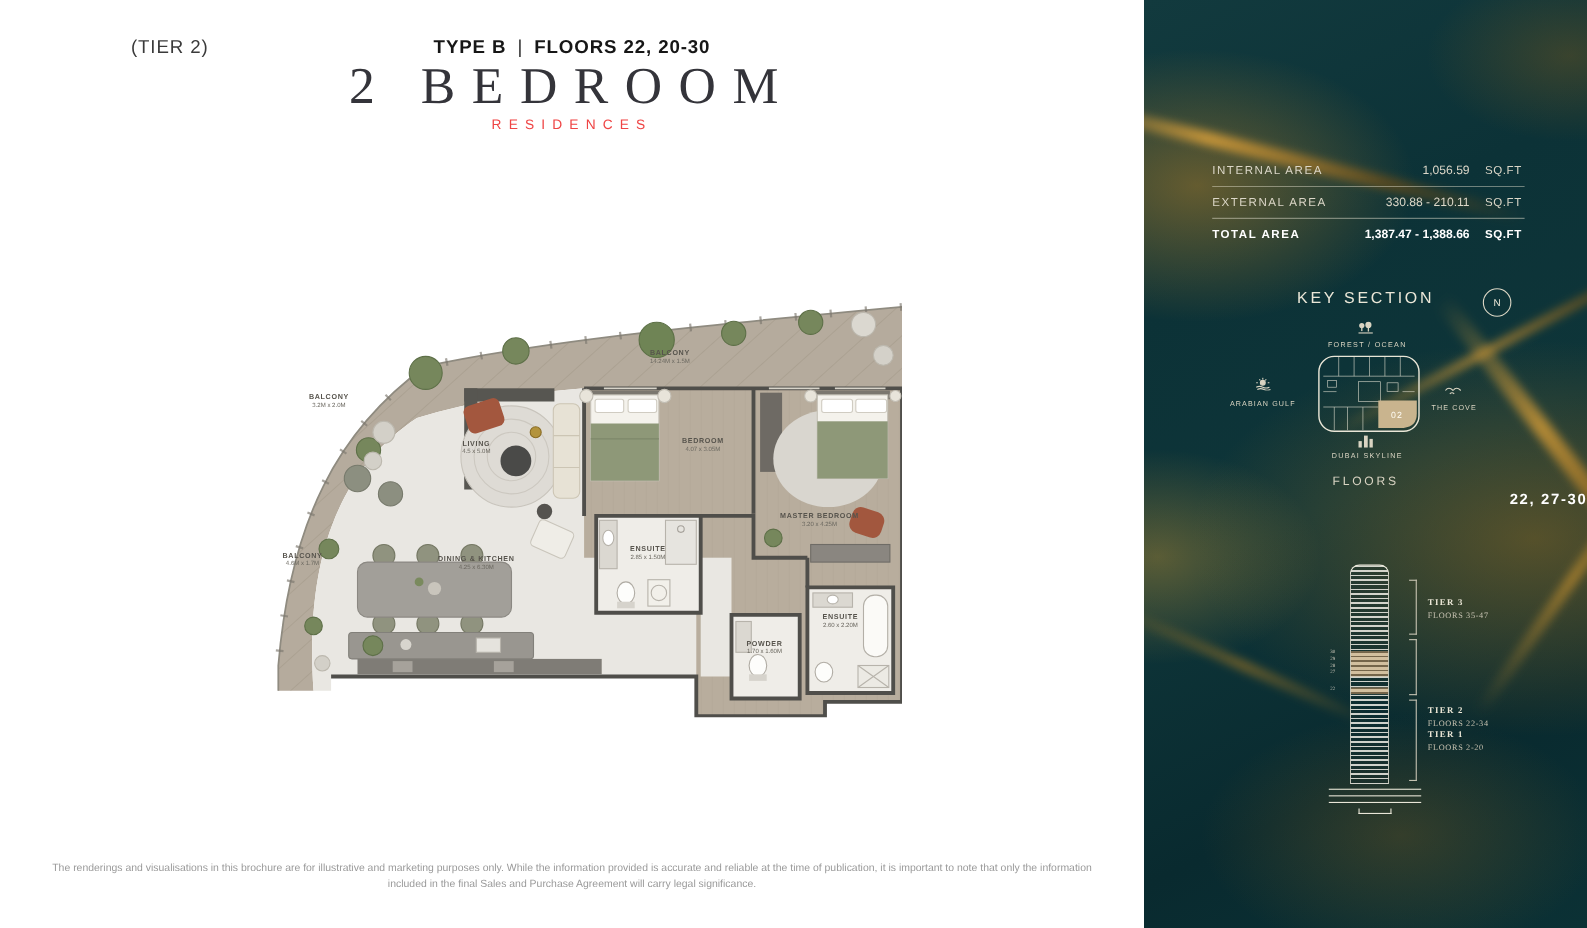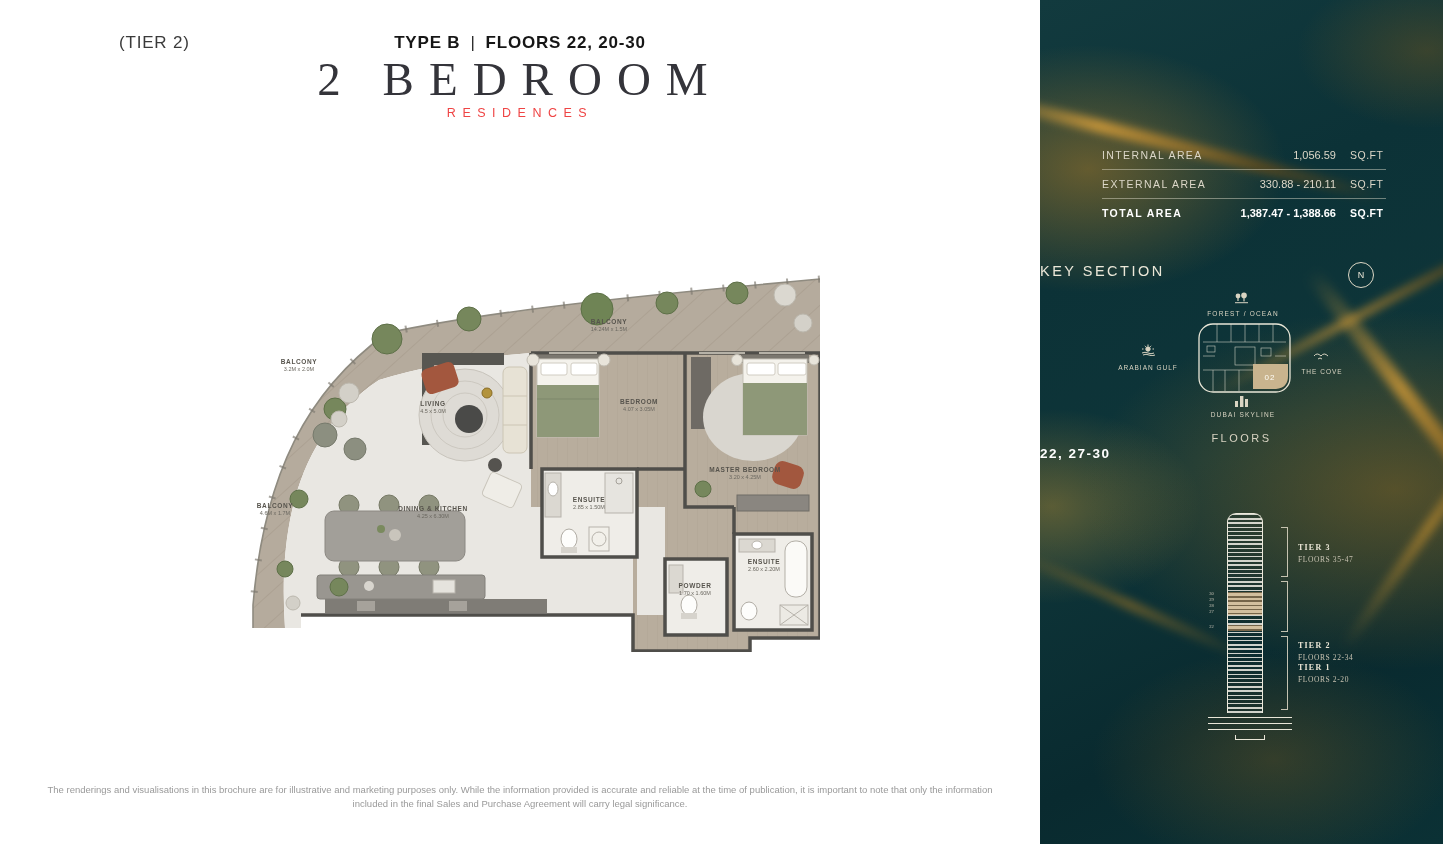"KEY SECTION" .key-head { text-align: left -> center }
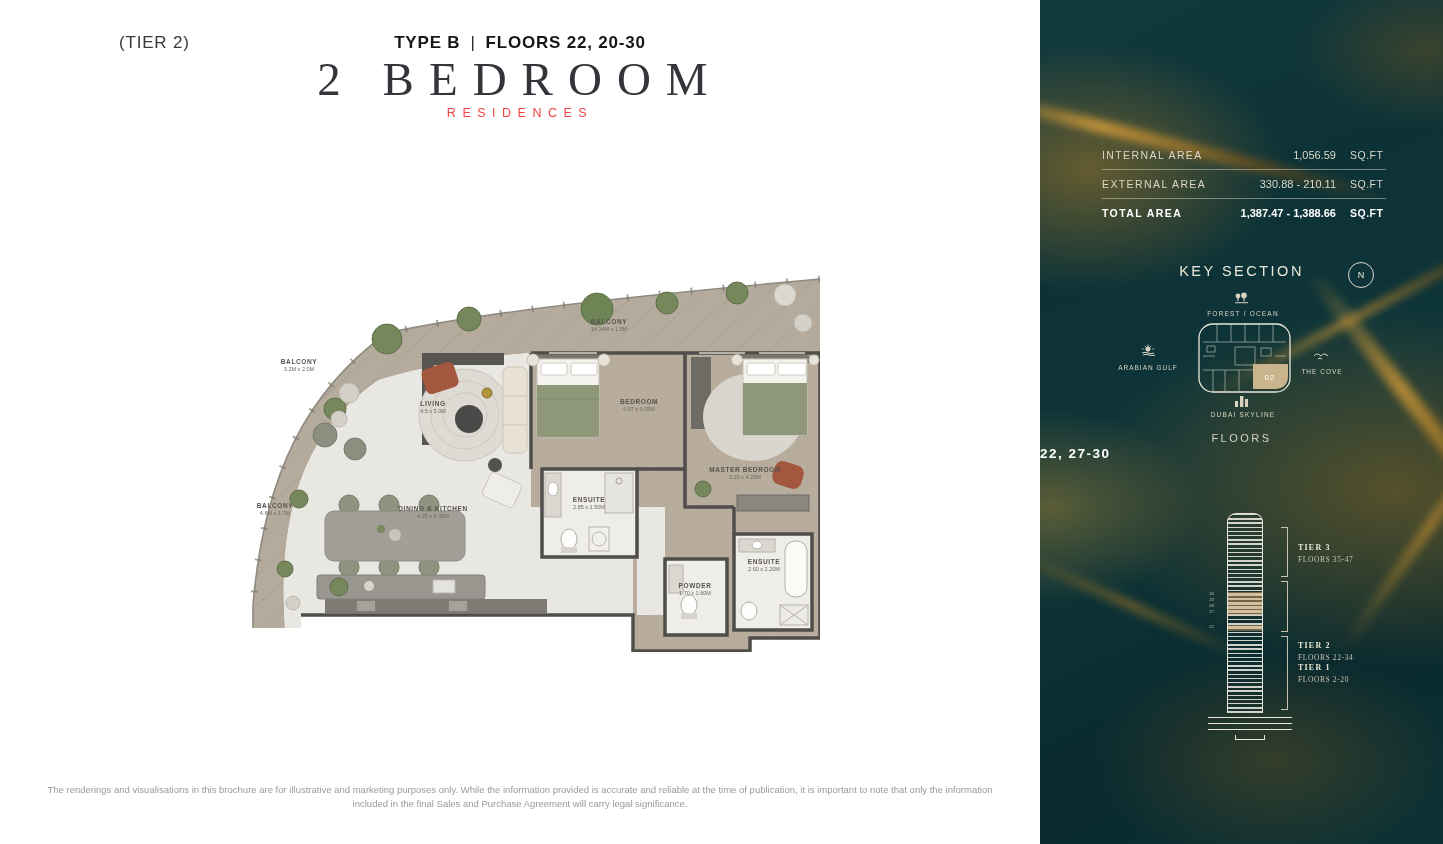"22, 27-30" .floors-val { text-align: left -> right }
